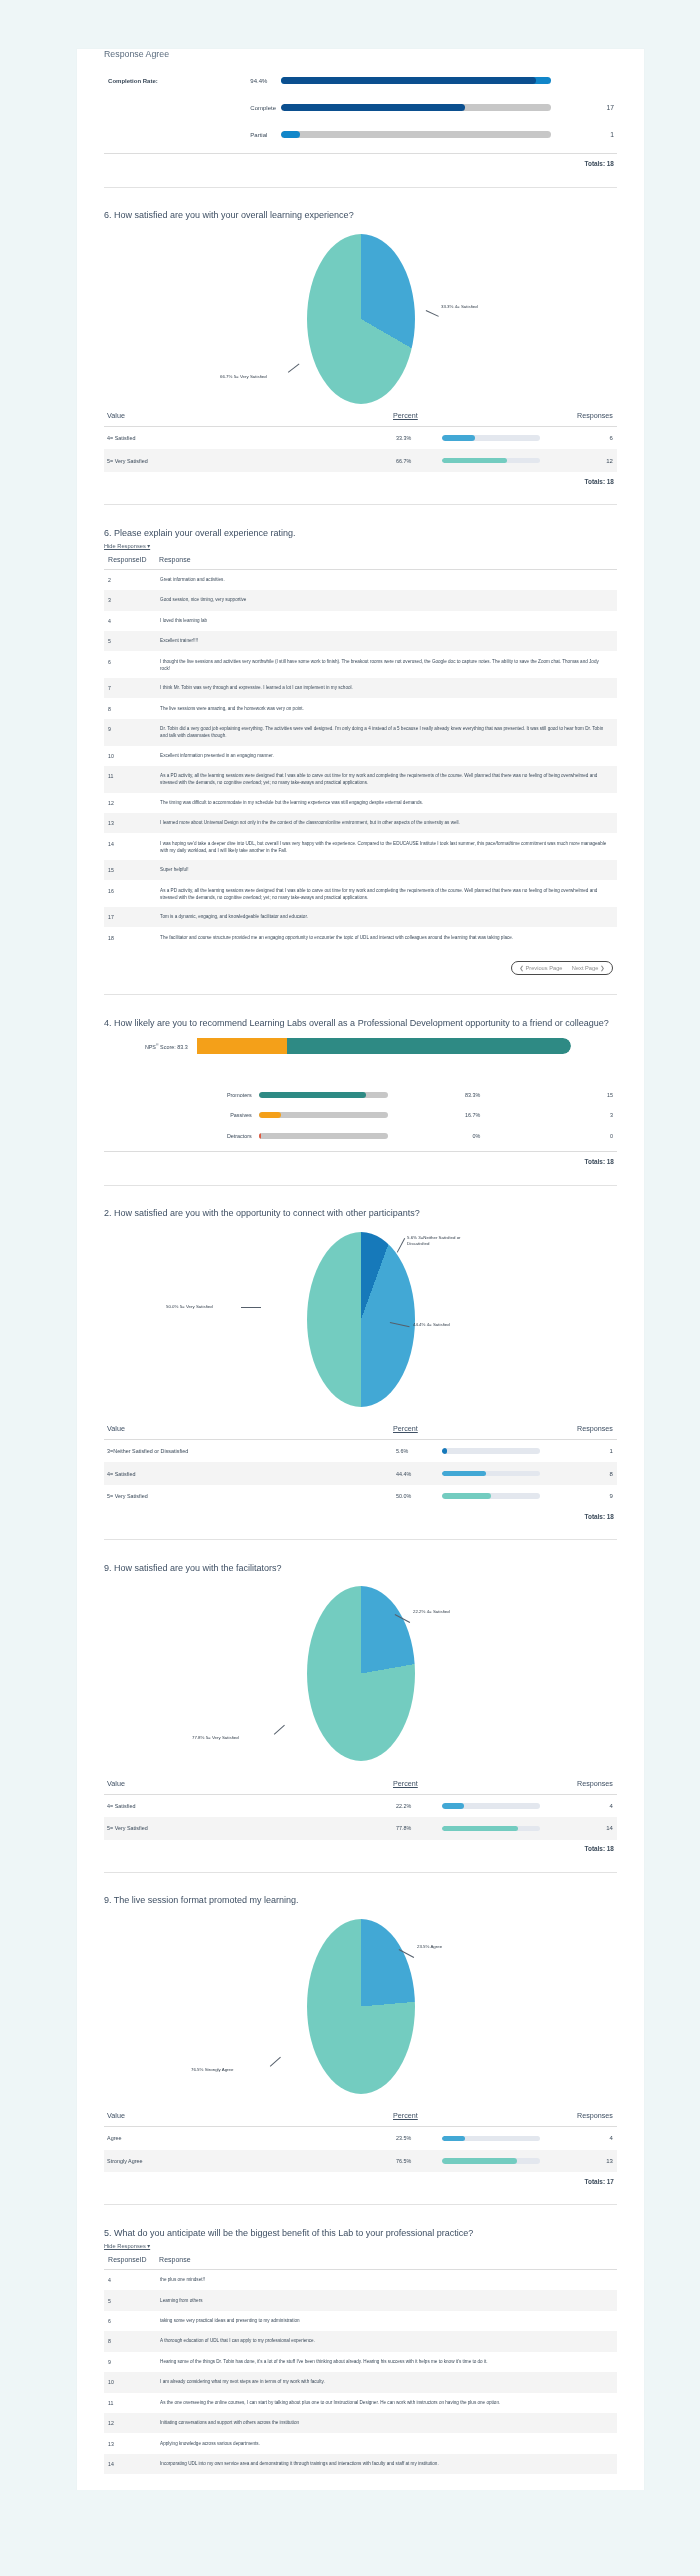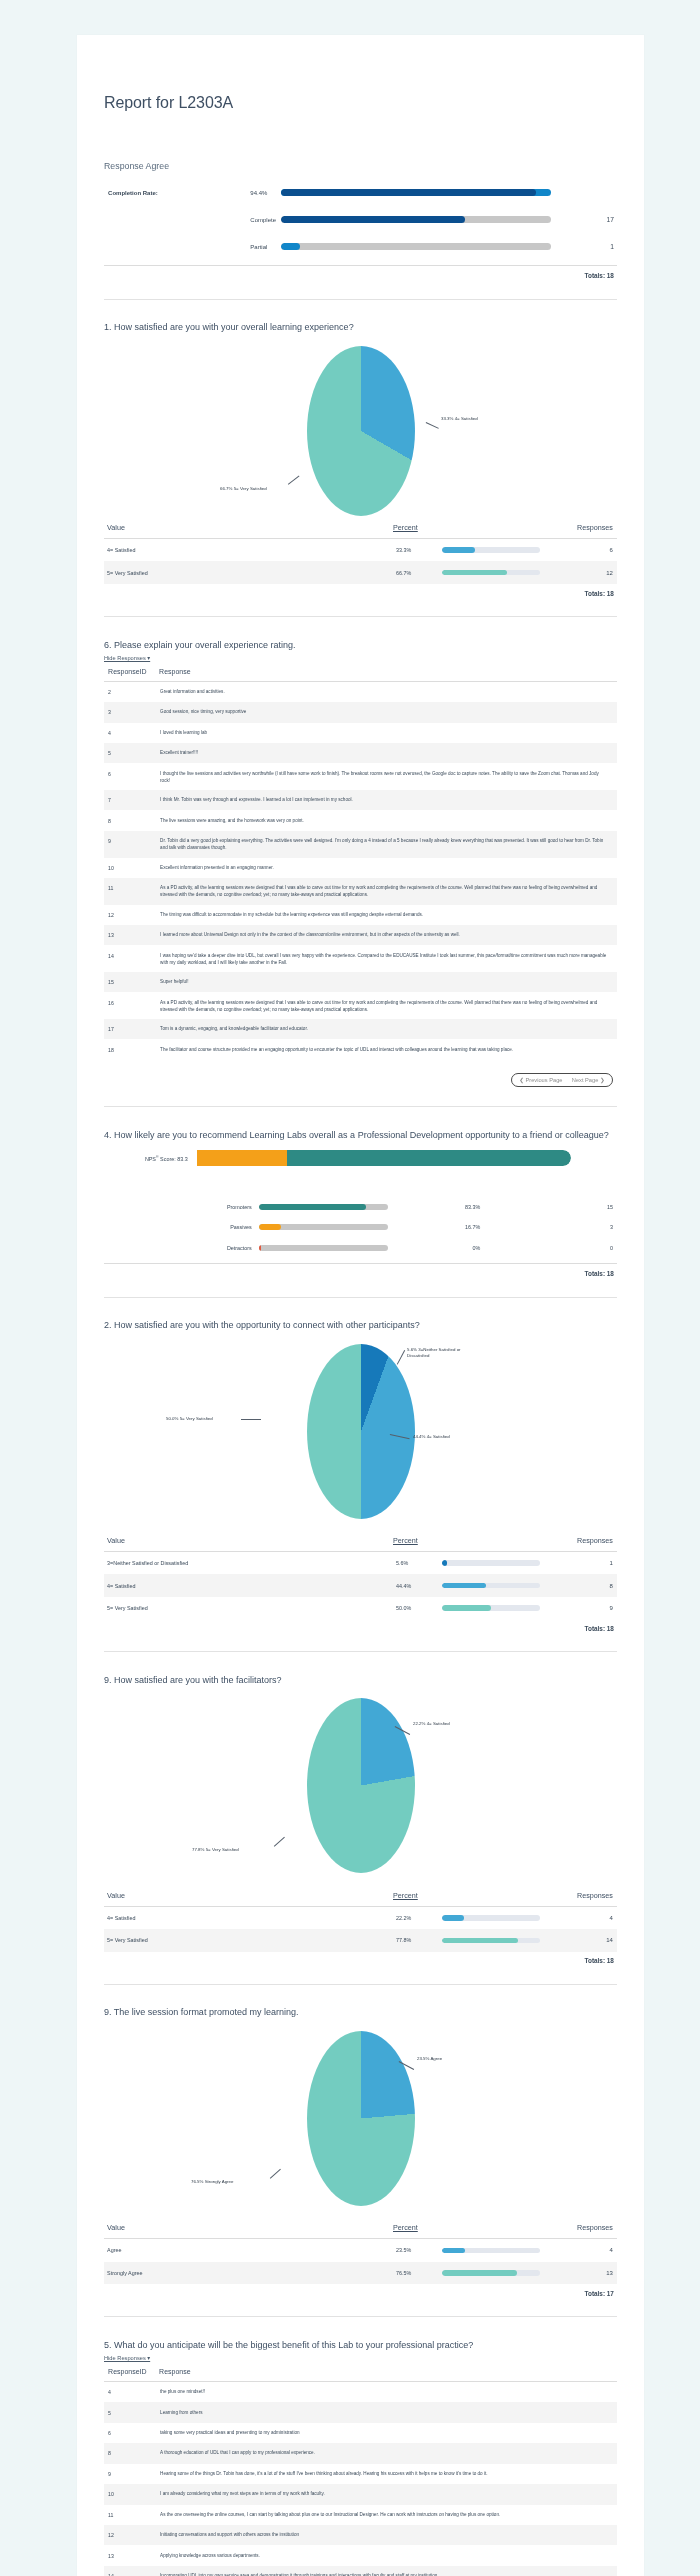"Report for L2303A" h1.report-title { html: <h1>Report for L2303A</h1> -> none }
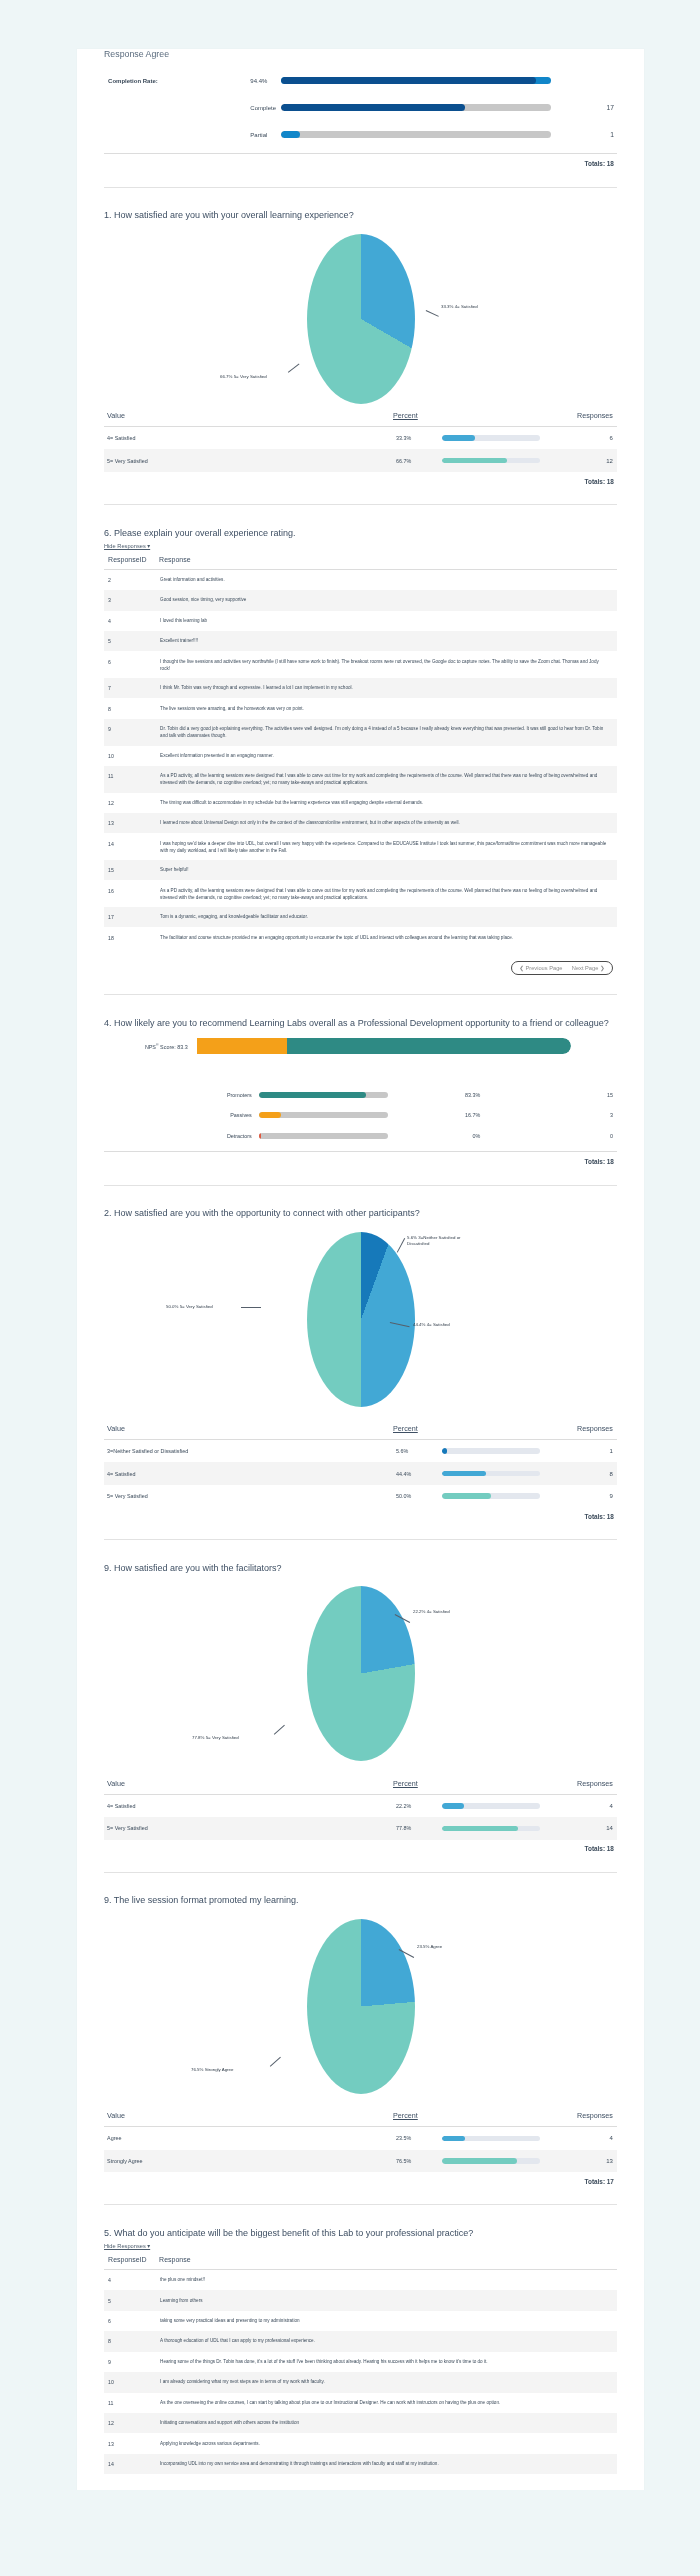"1. How satisfied are you" h3.q-title { text: 1 -> 6 }
